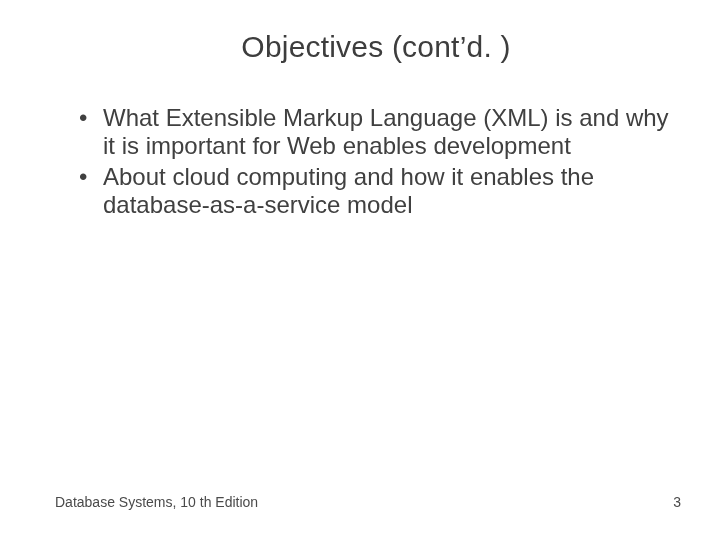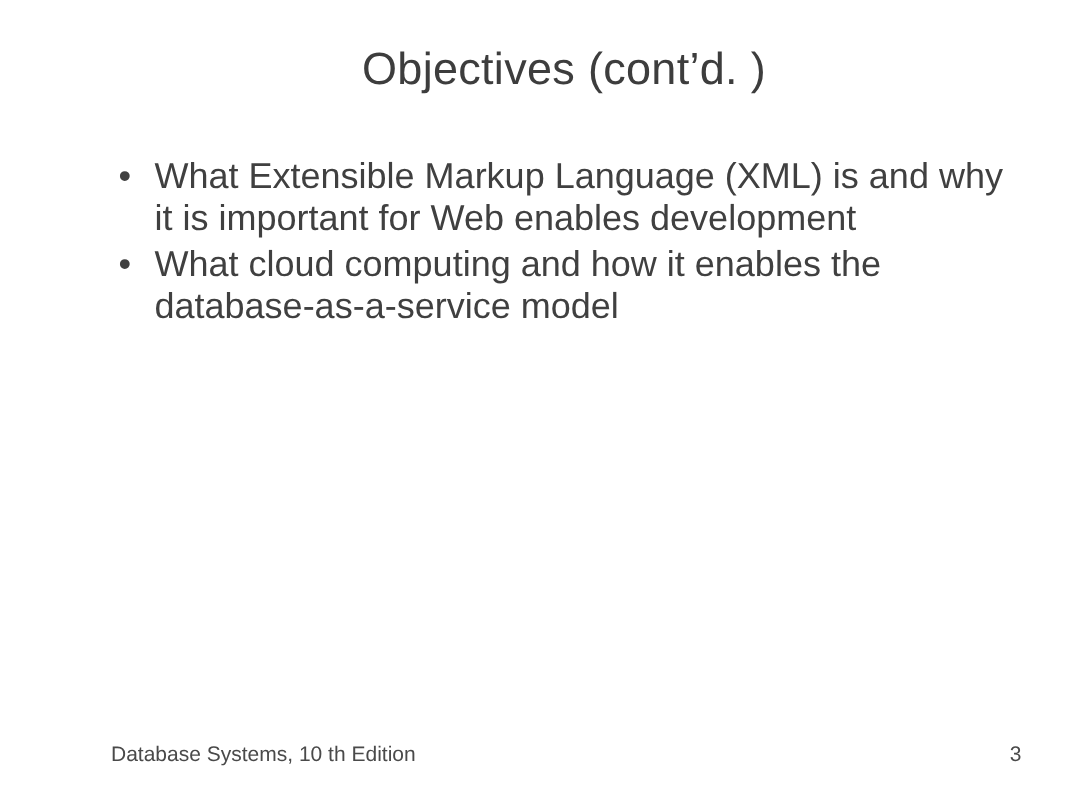"What cloud computing and how" span { text: What -> About }
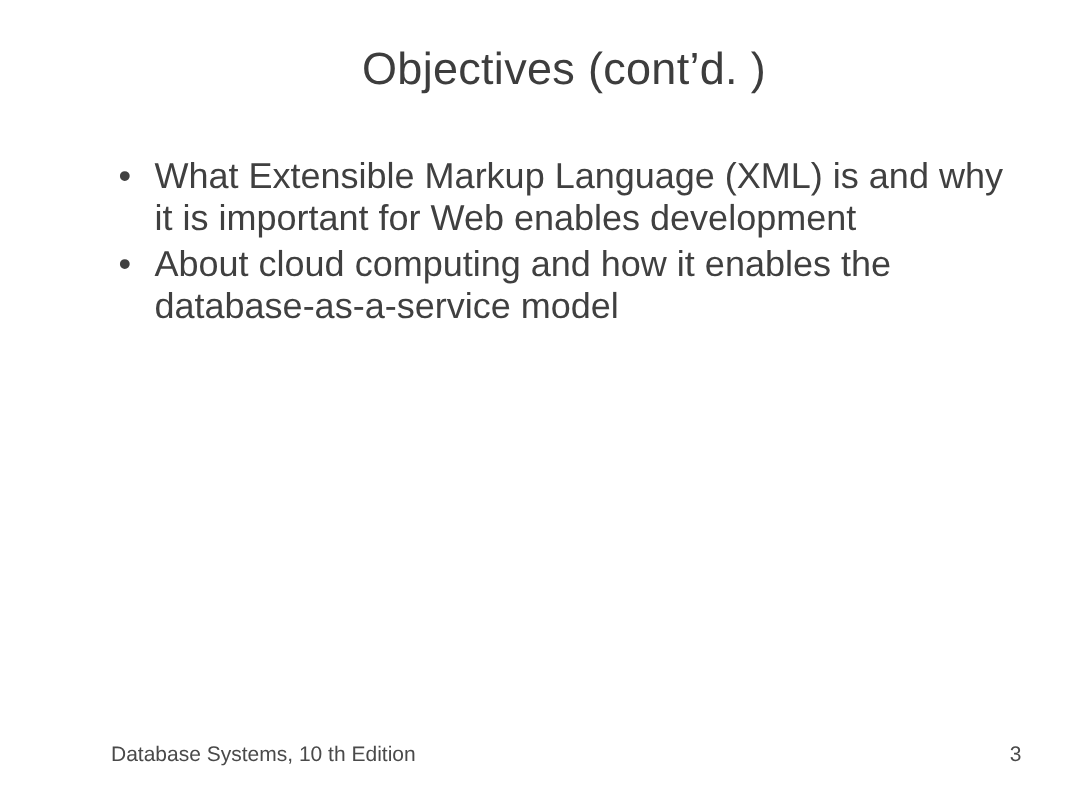"Database Systems, 10 th Edition" .footer-left { left: 58px -> 39px }
